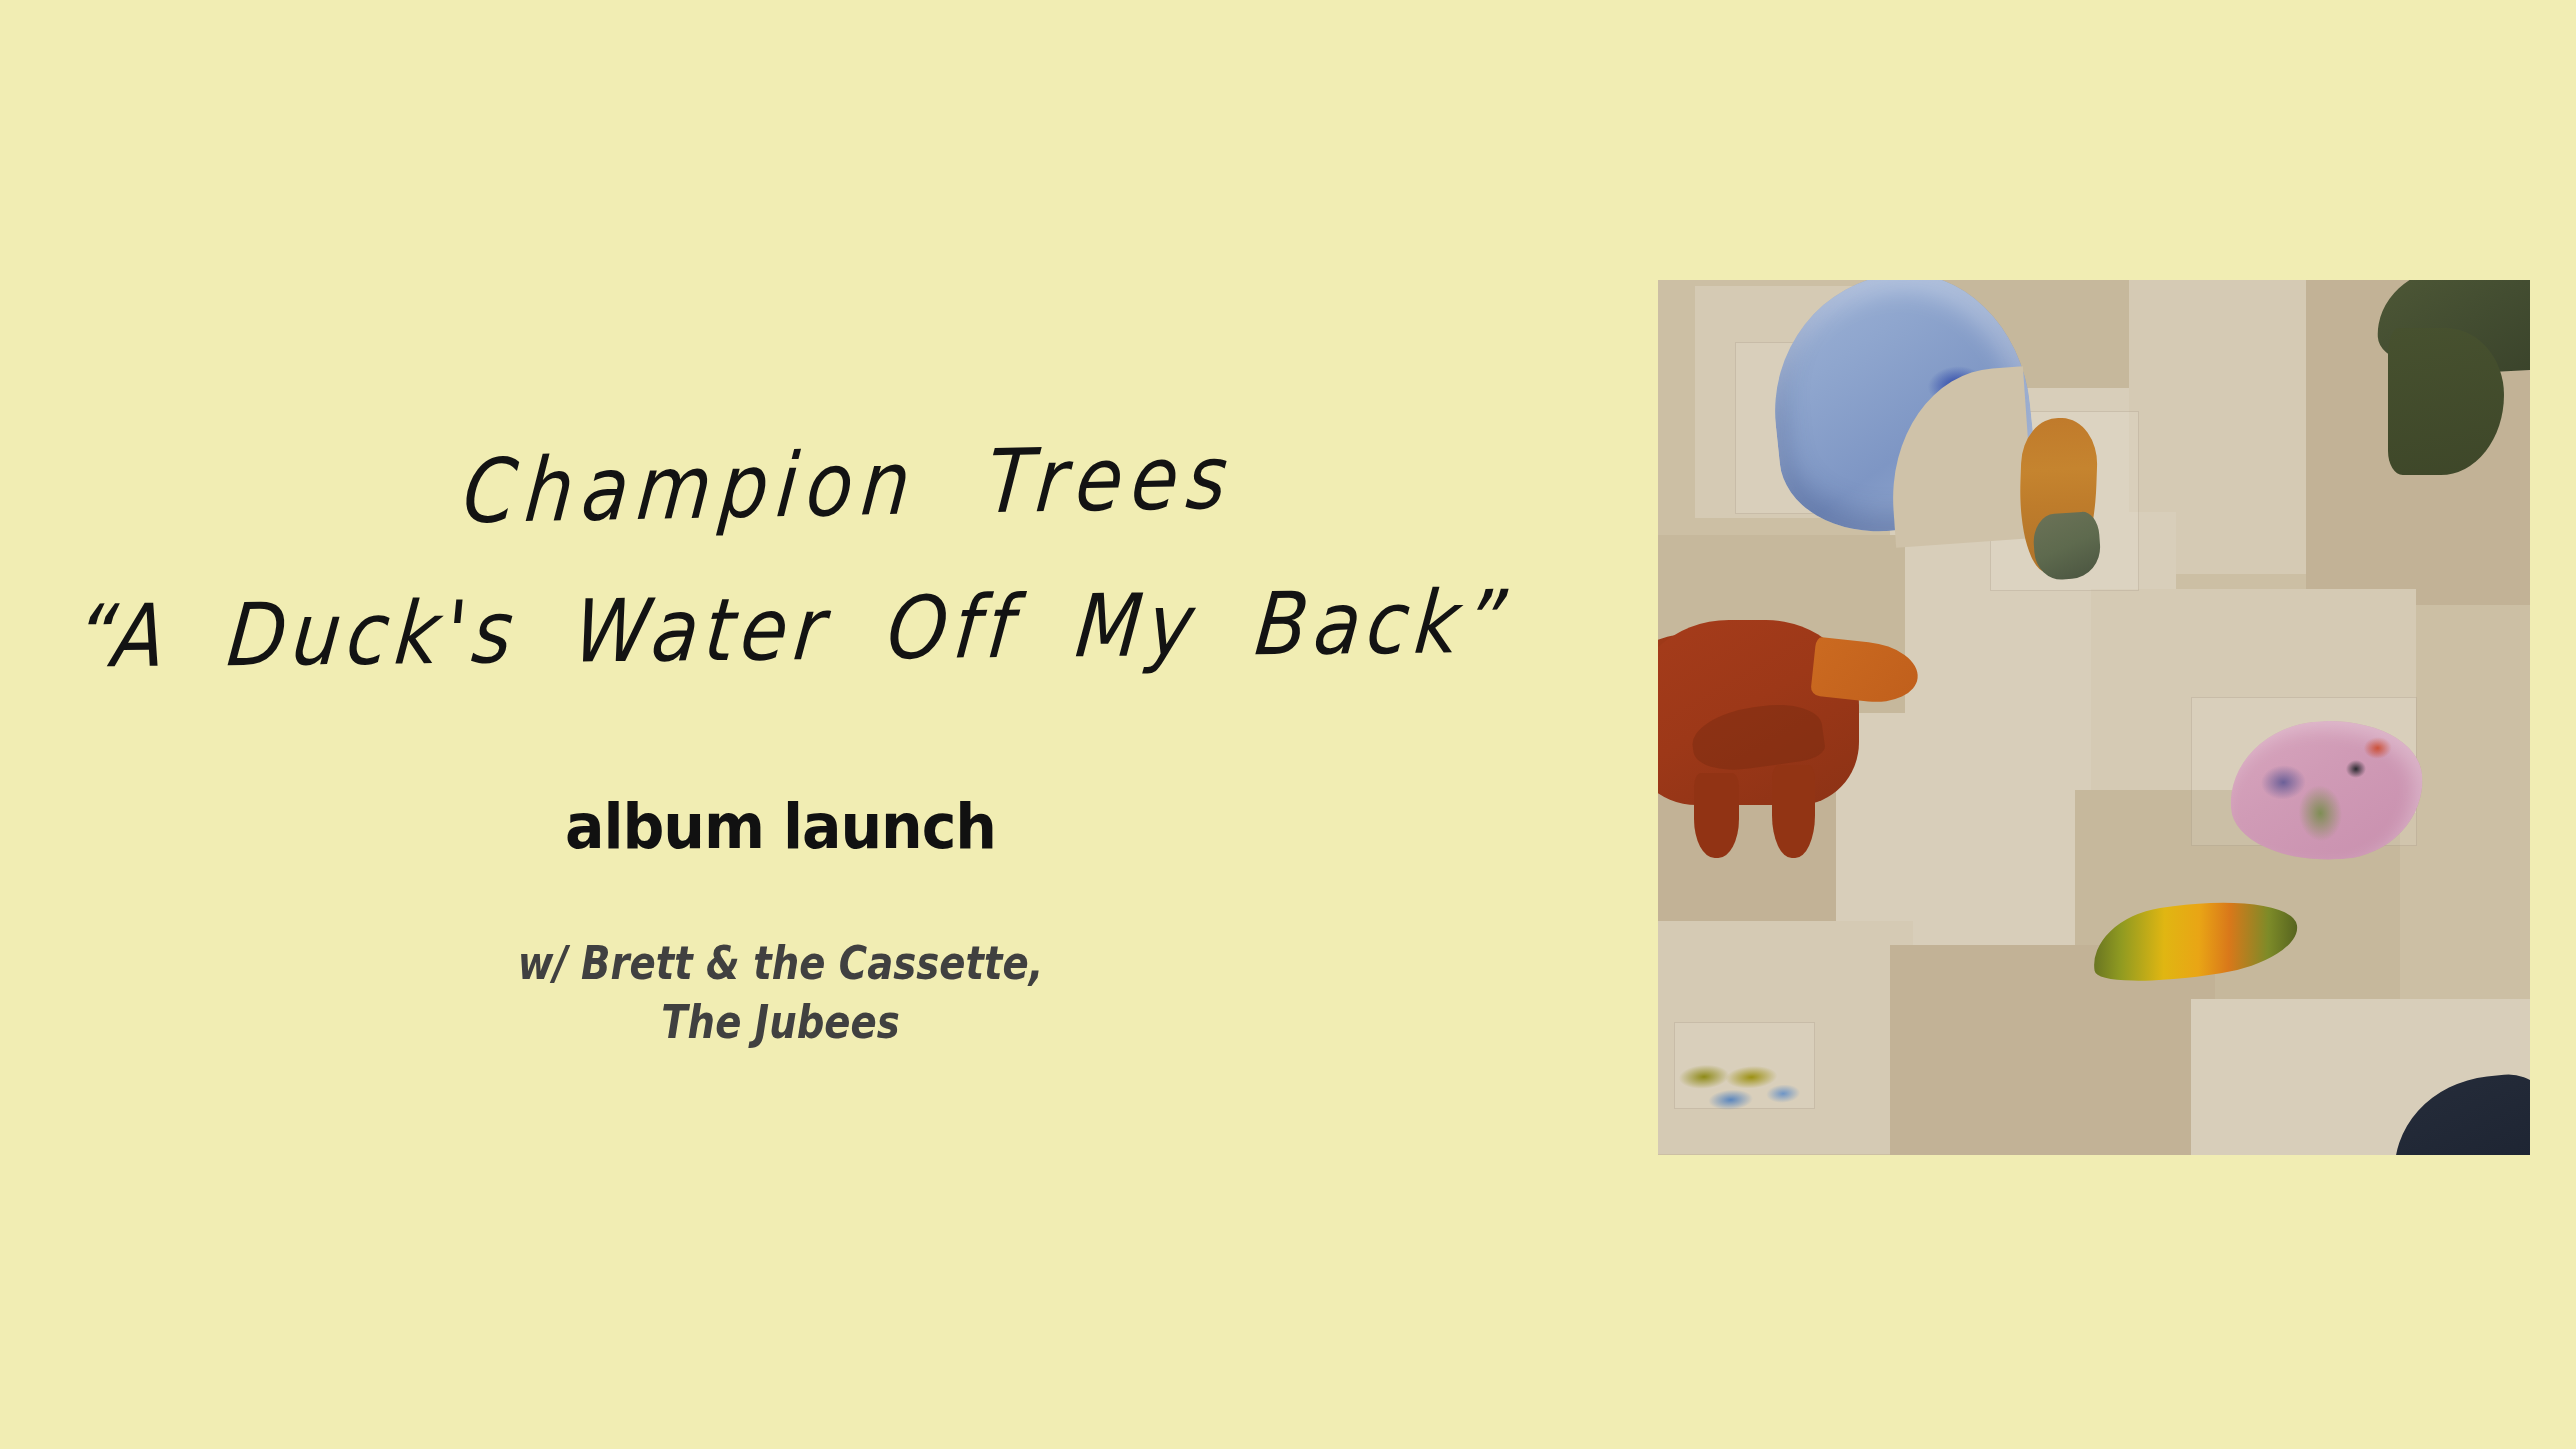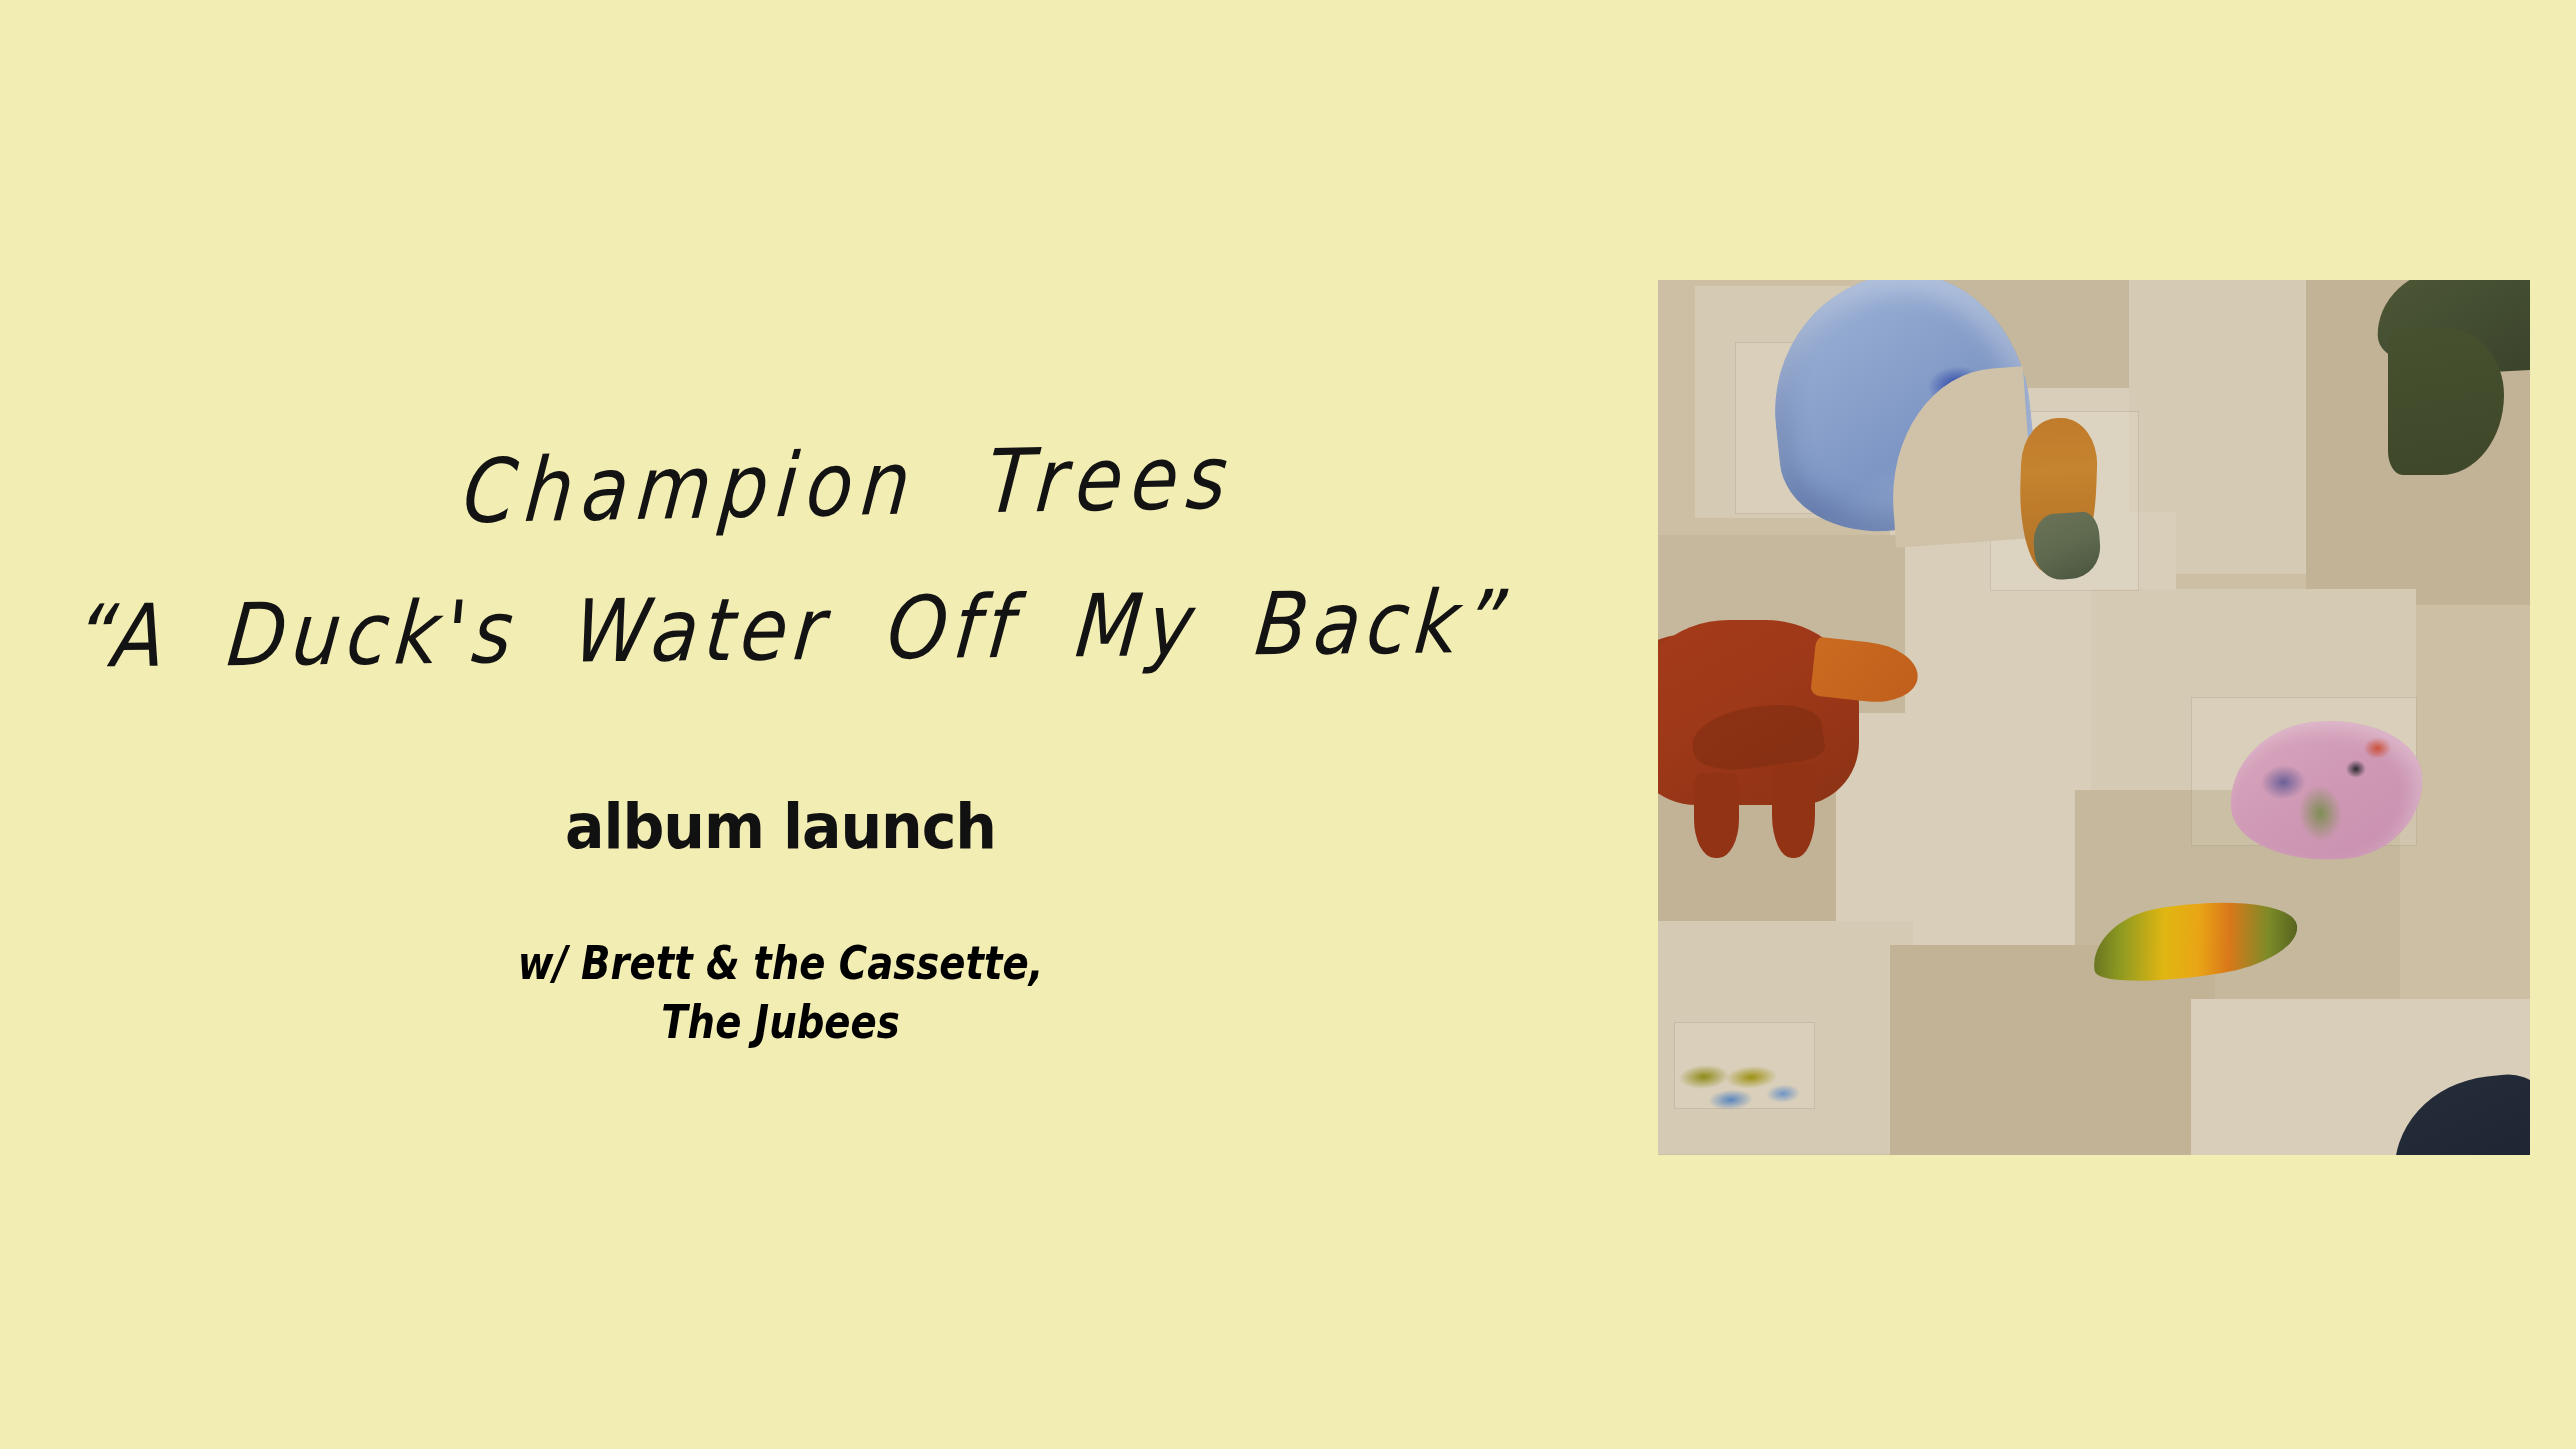"w/ Brett & the Cassette," .support-block { color: #000000 -> #404040 }
